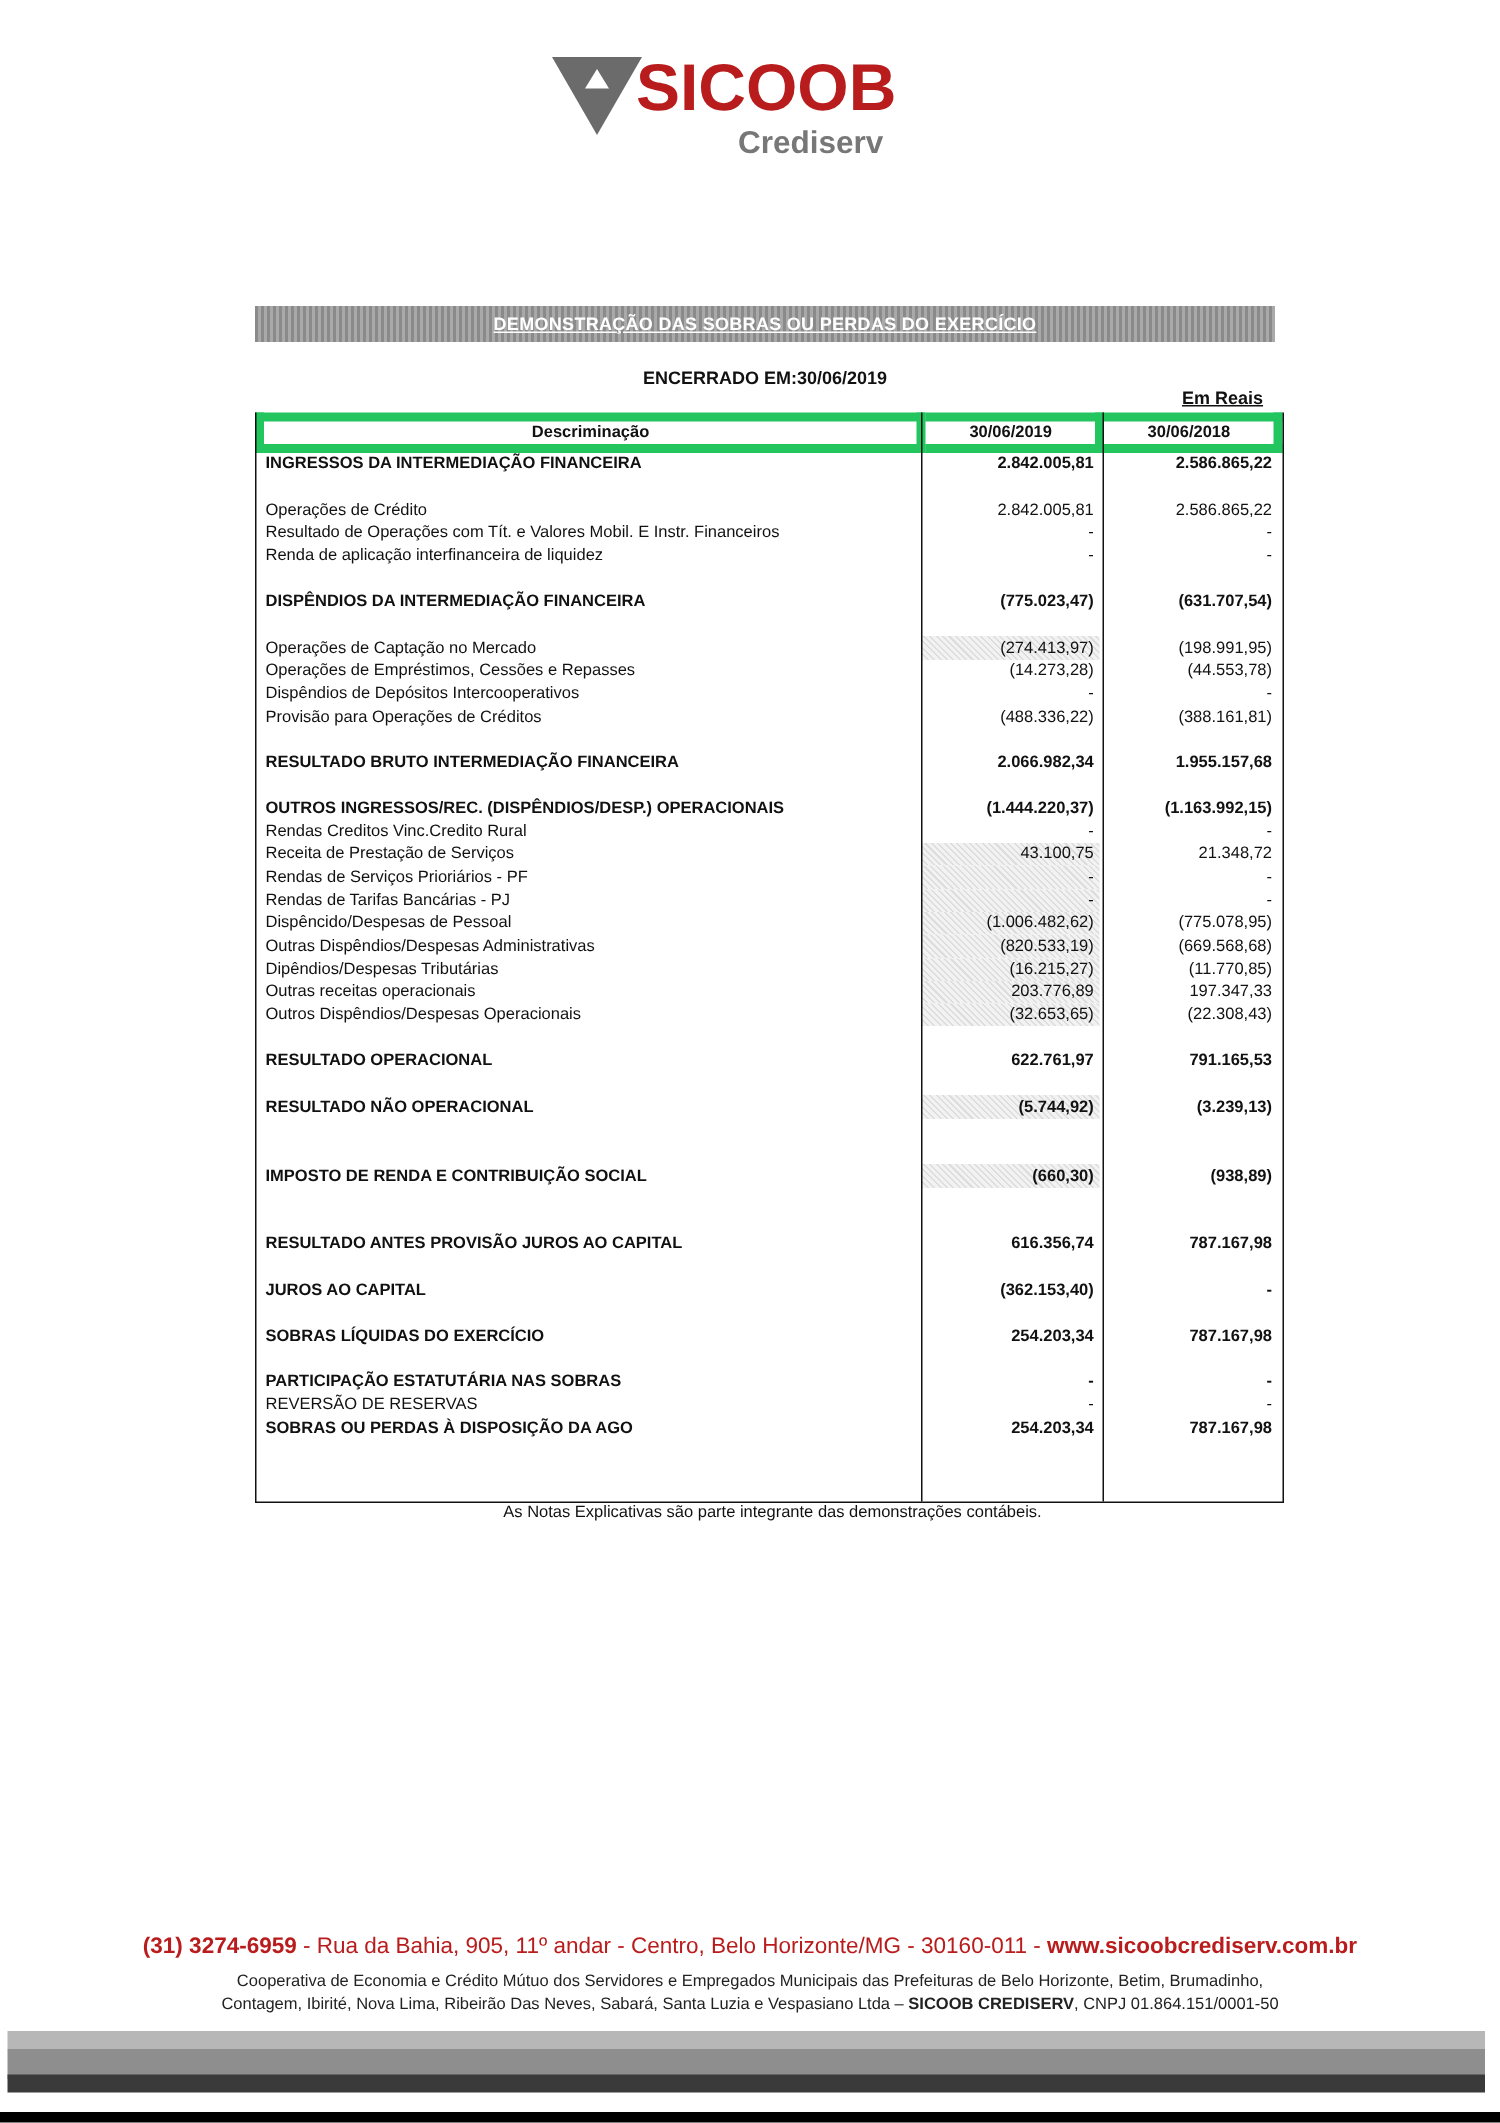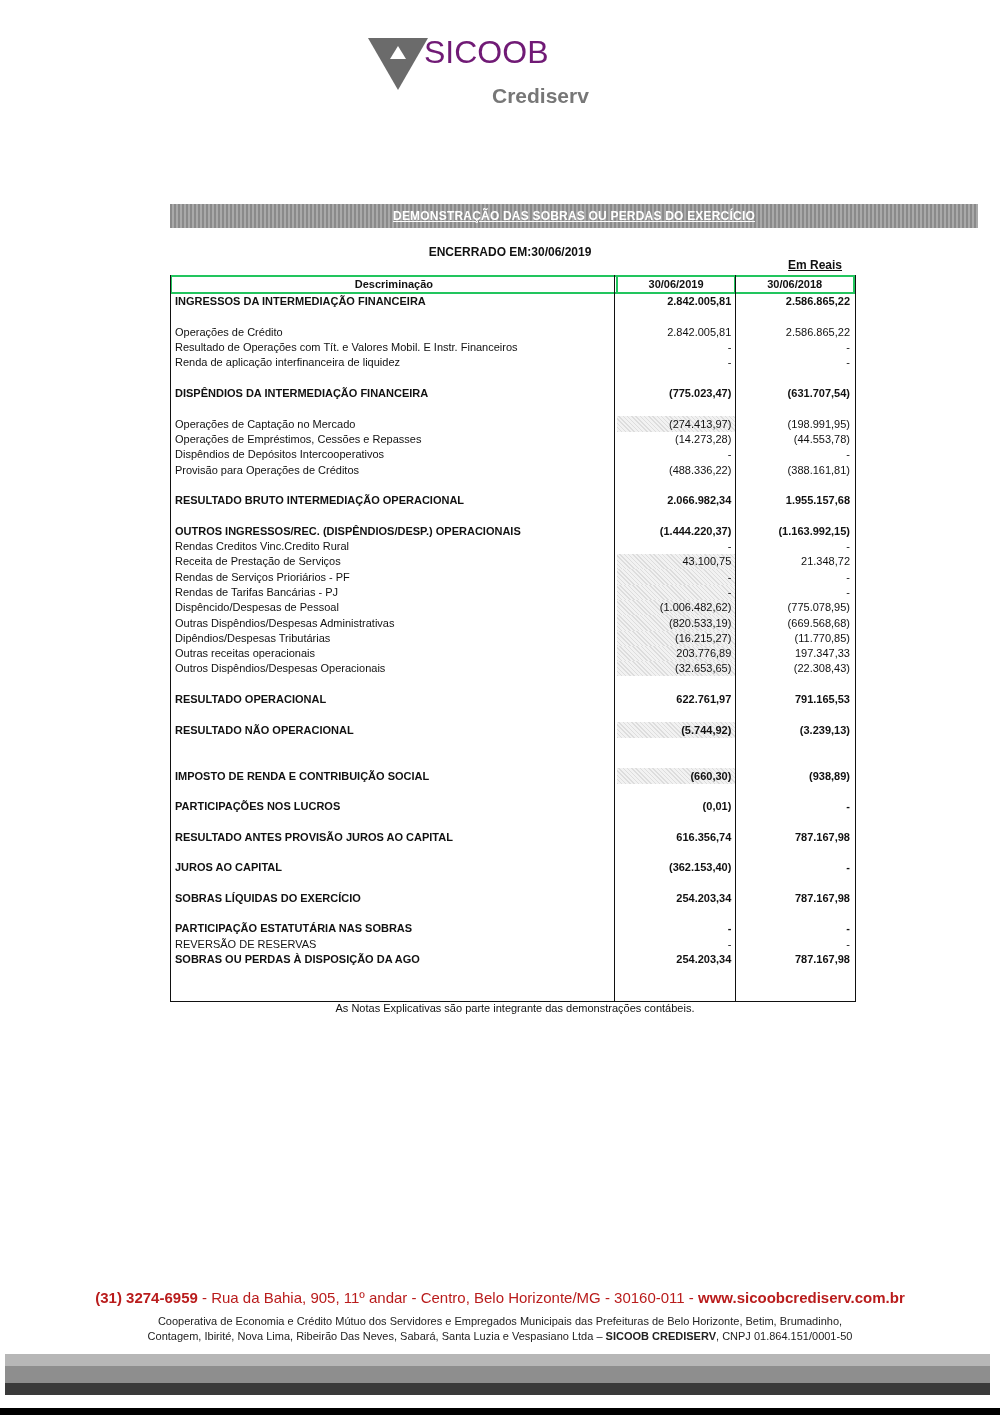"SICOOB" .logo .brand { color: #701a75 -> #b91c1c; font-size: 32px -> 44px; font-weight: normal -> bold }
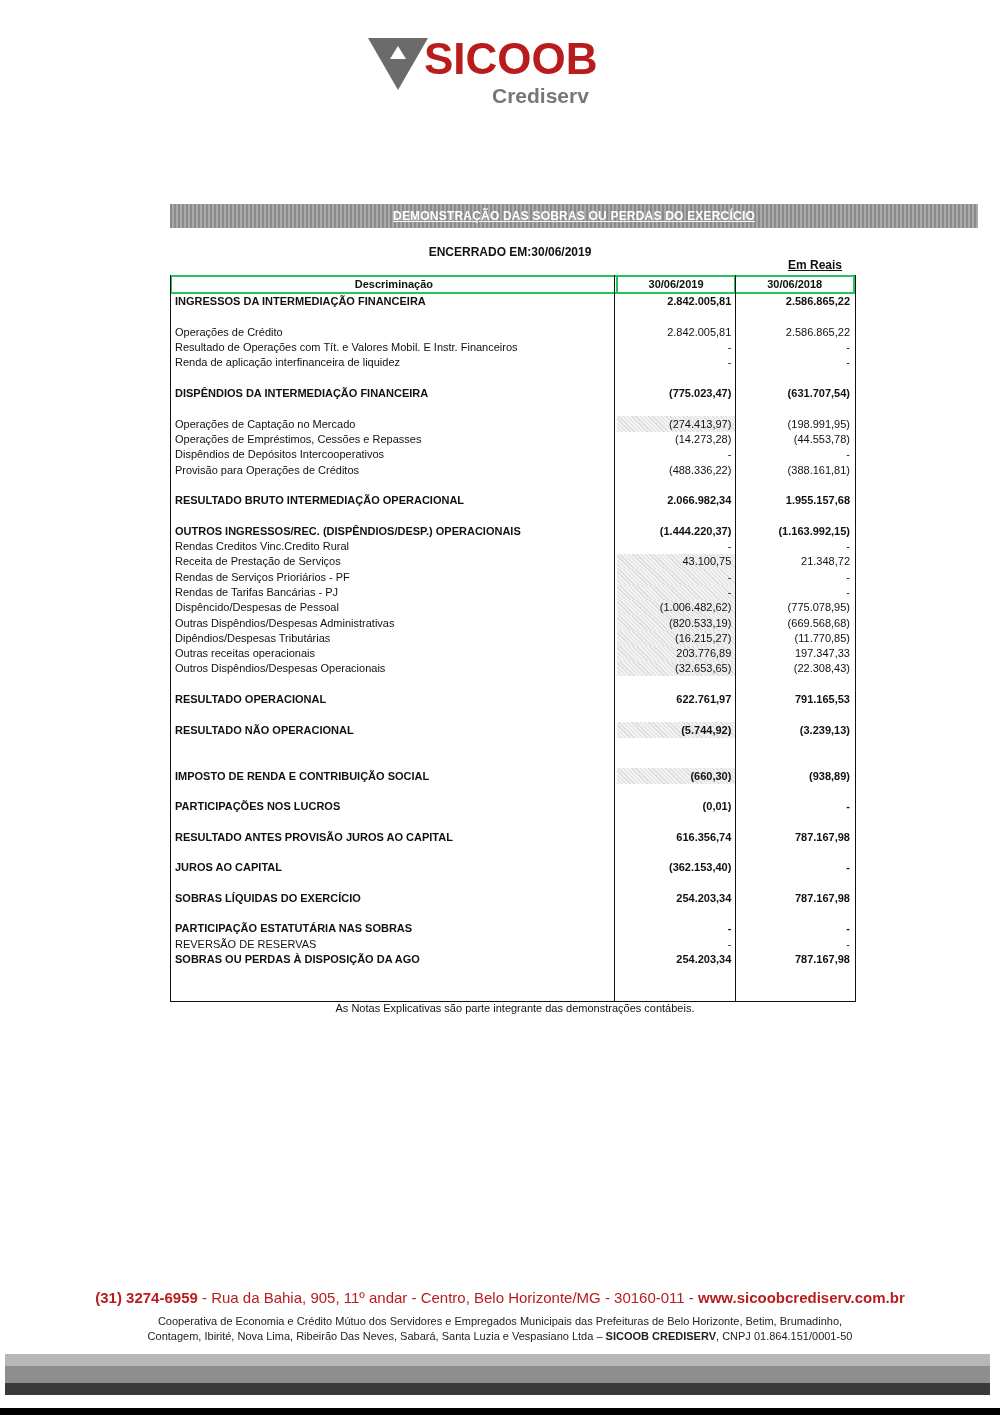"DEMONSTRAÇÃO DAS SOBRAS OU PERDAS" .banner { width: 808px -> 680px }
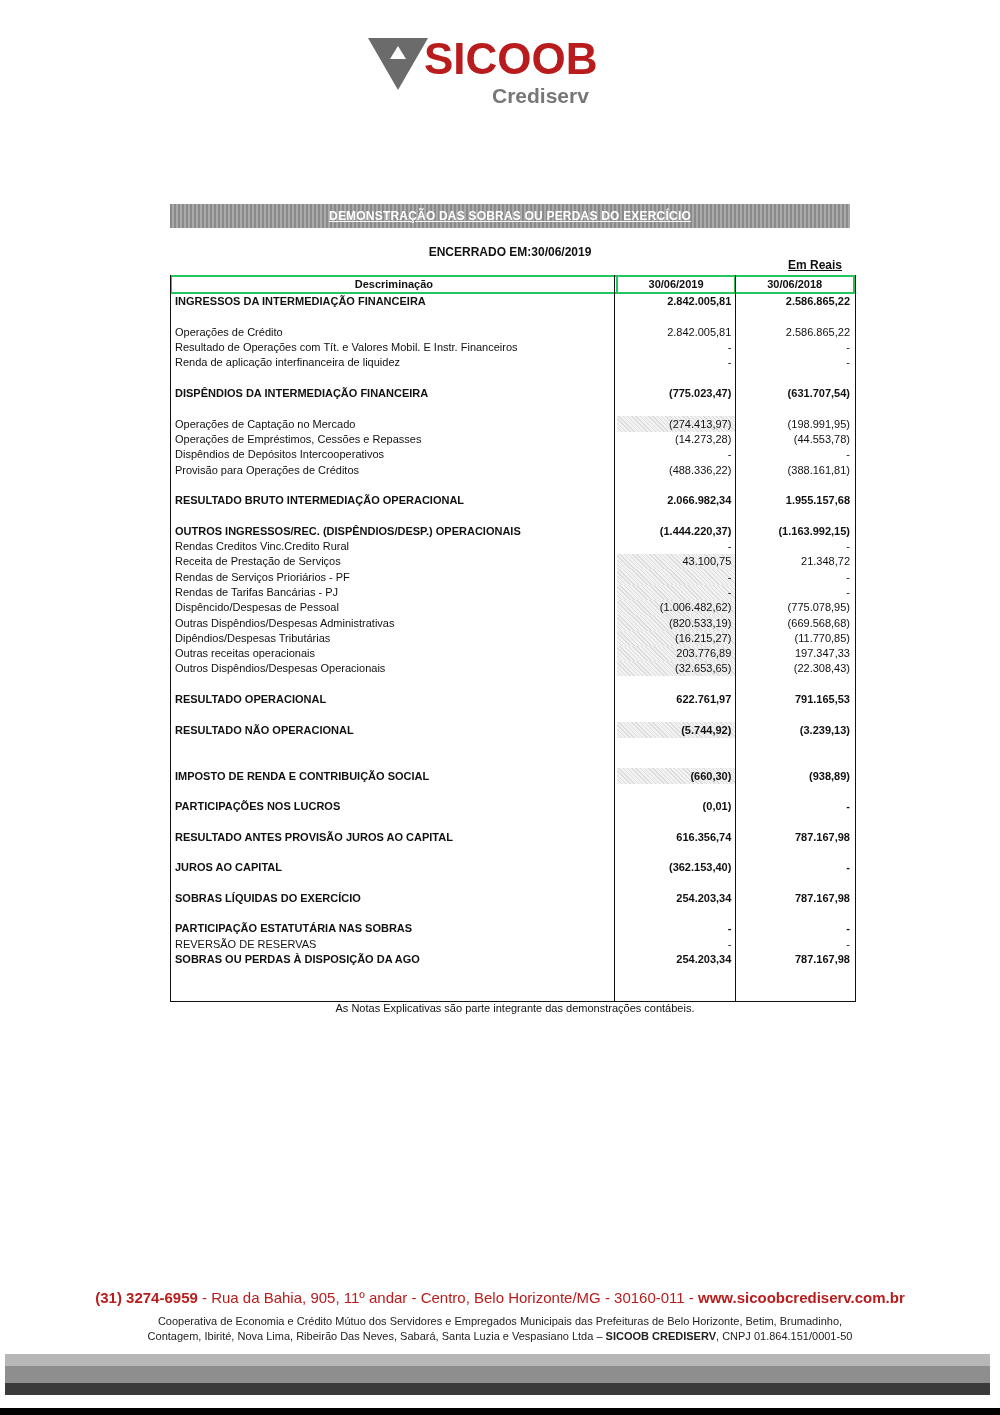"Descriminação" .hdr td { border: 2px solid #22c55e -> 6px solid #22c55e }
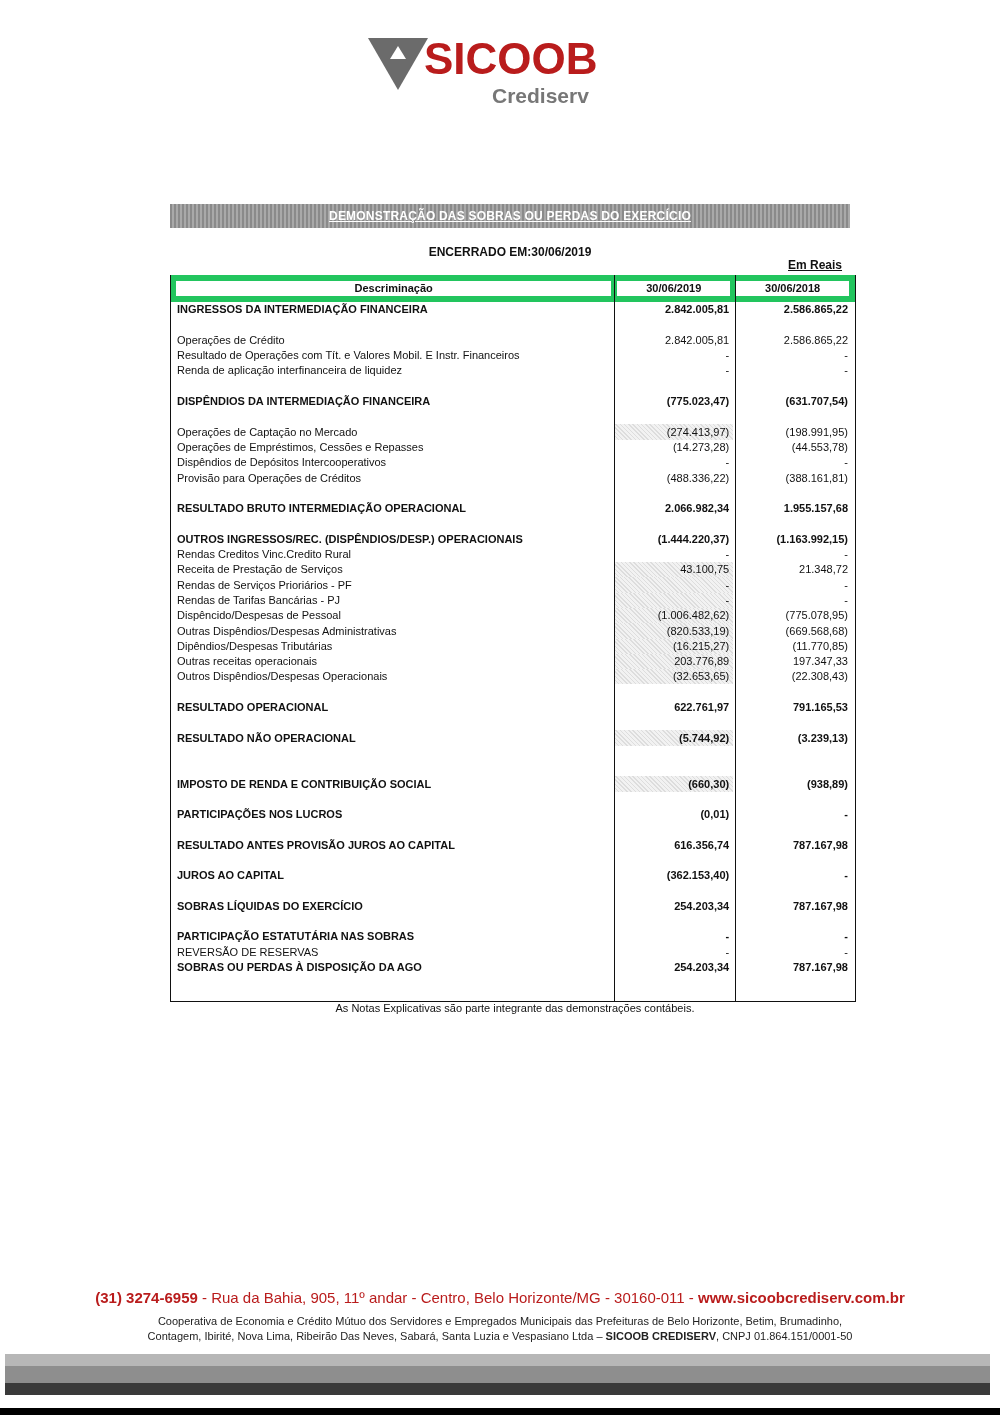"RESULTADO BRUTO INTERMEDIAÇÃO" td.d { text: OPERACIONAL -> FINANCEIRA }
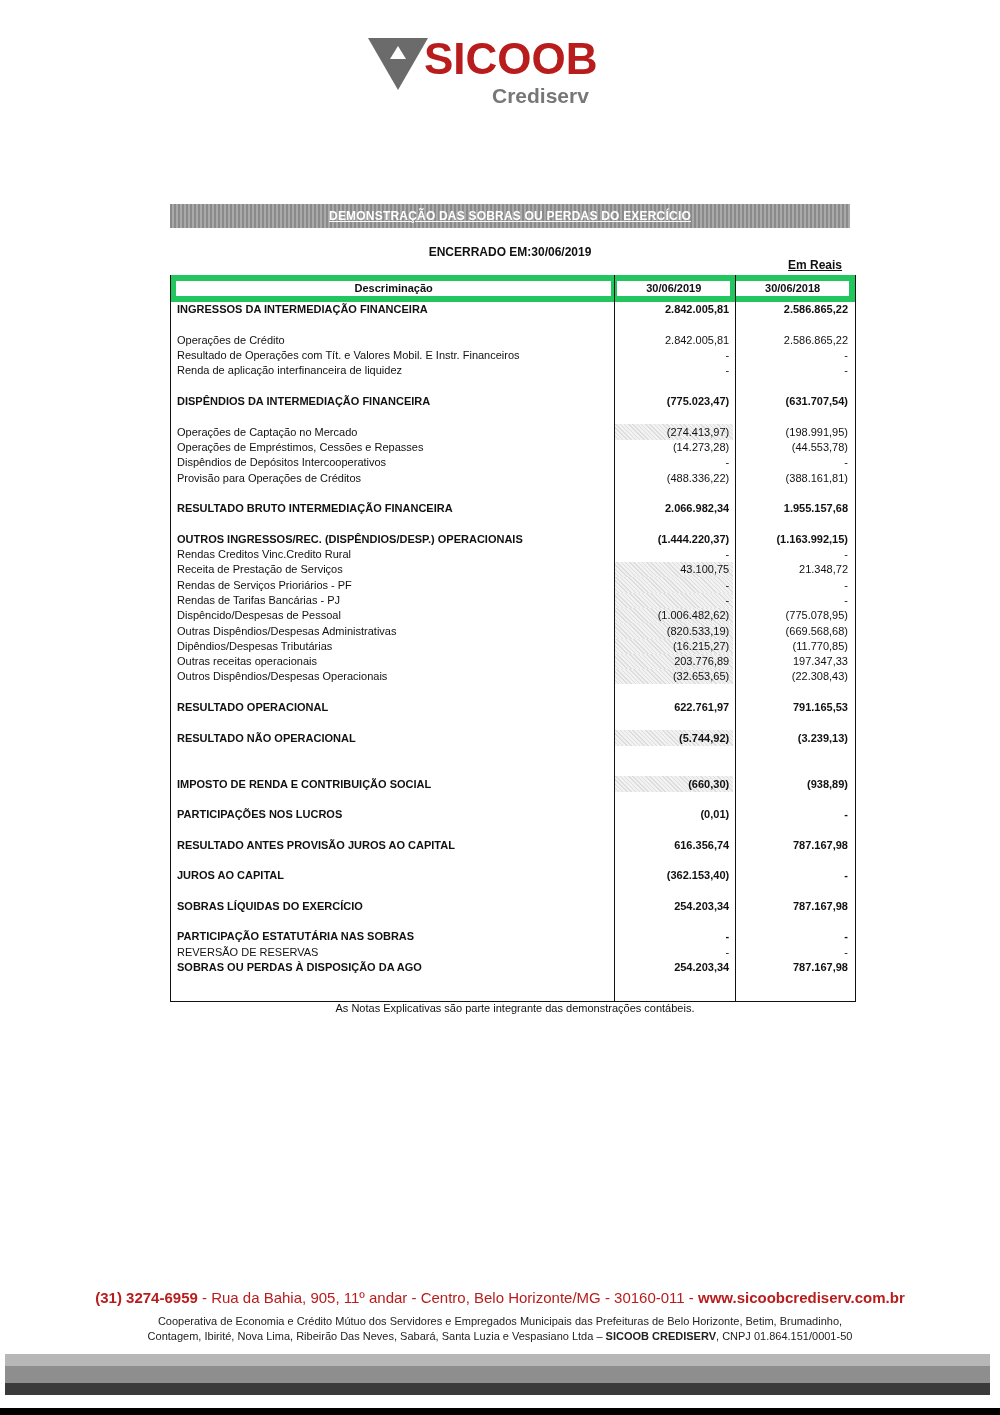"PARTICIPAÇÕES NOS LUCROS" tr.bold { html: <tr> <td>PARTICIPAÇÕES NOS LUCROS</td> <td>(0,01)</td> <td>-</td> </tr> -> none }
